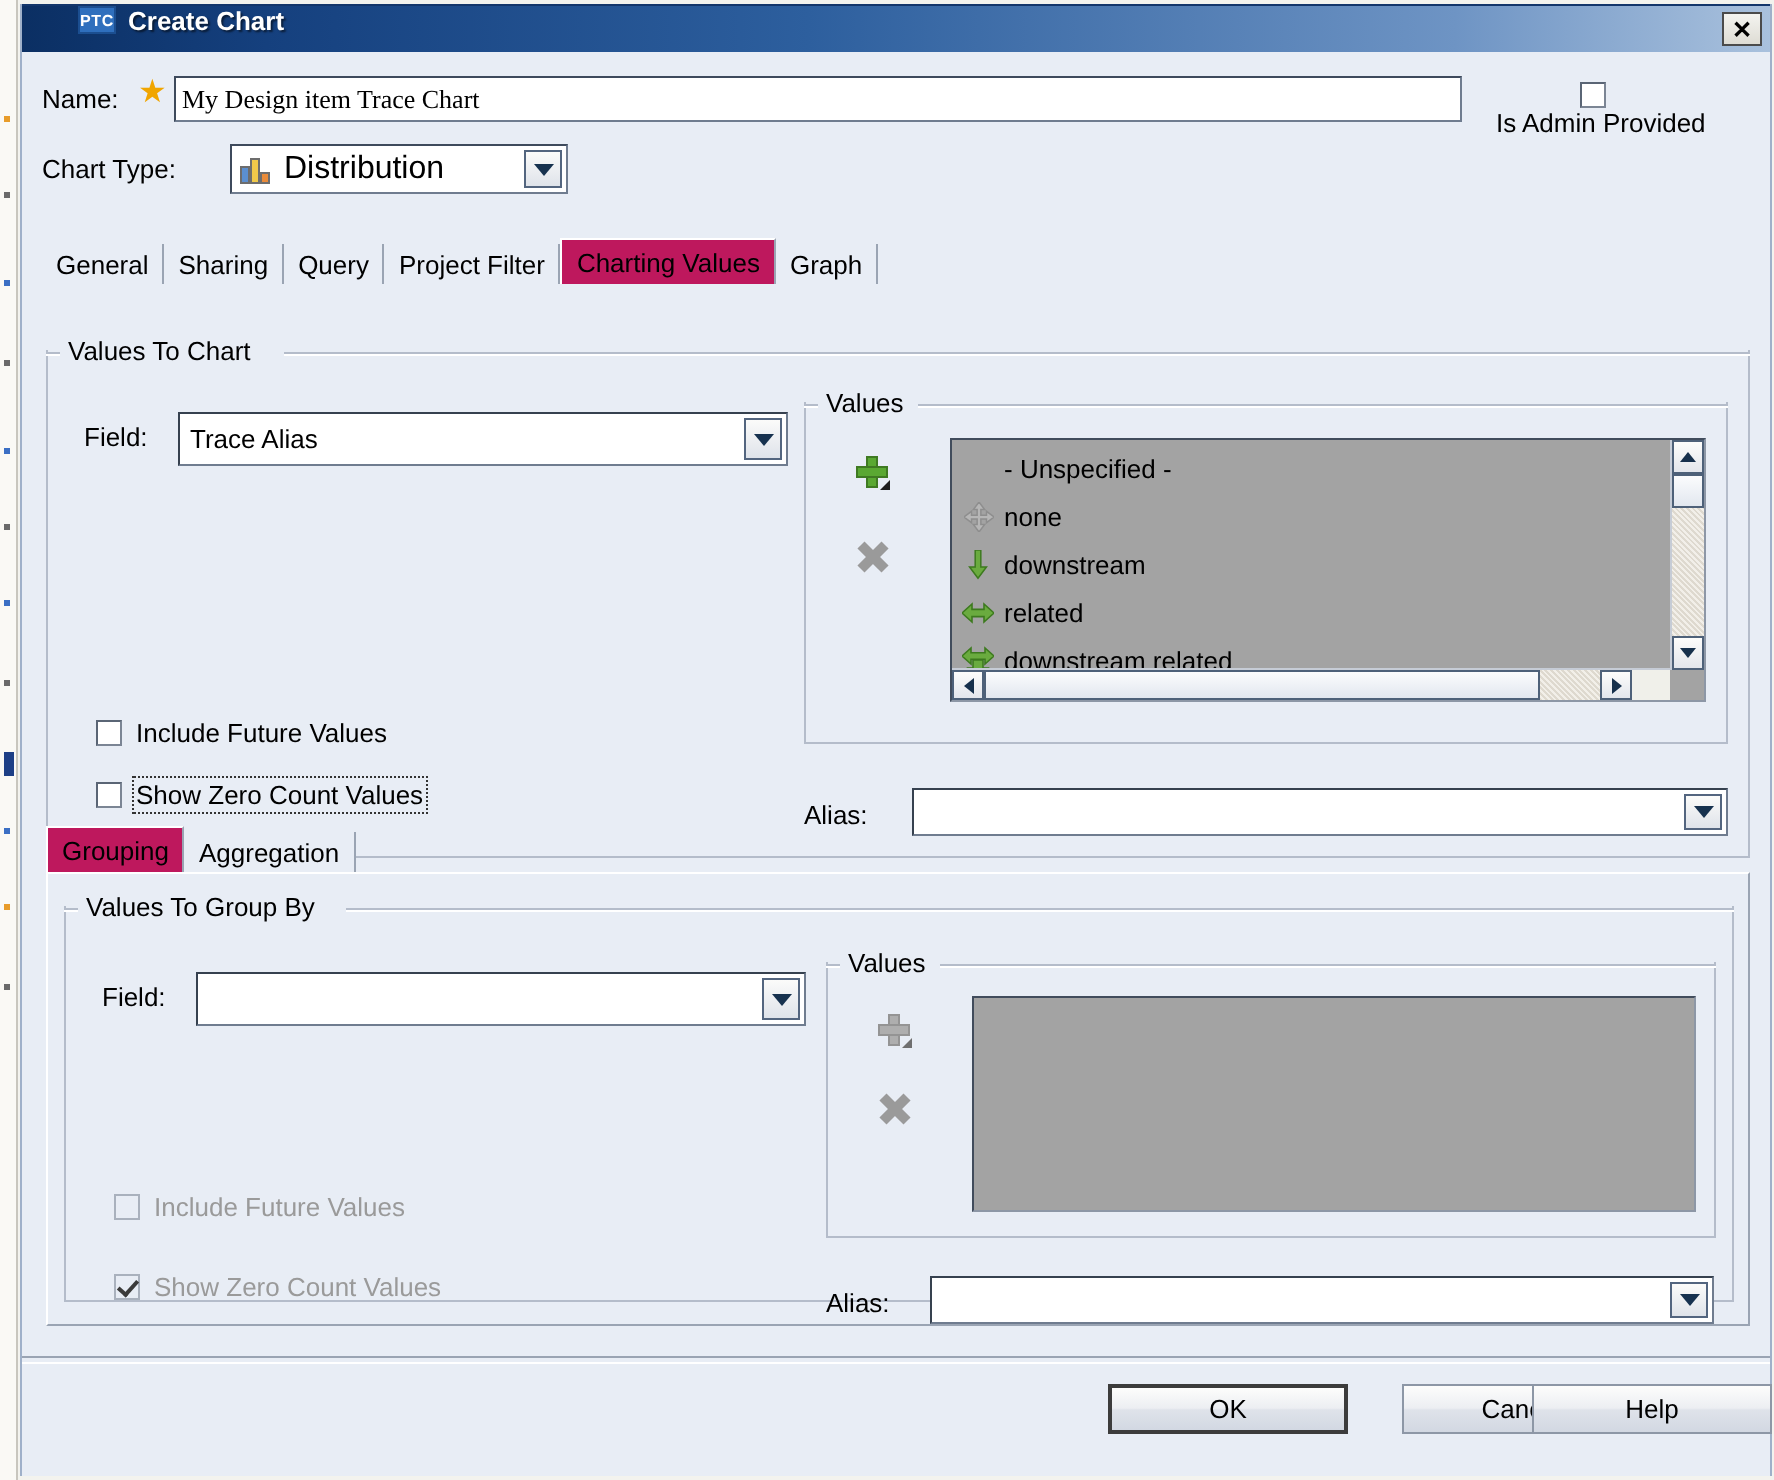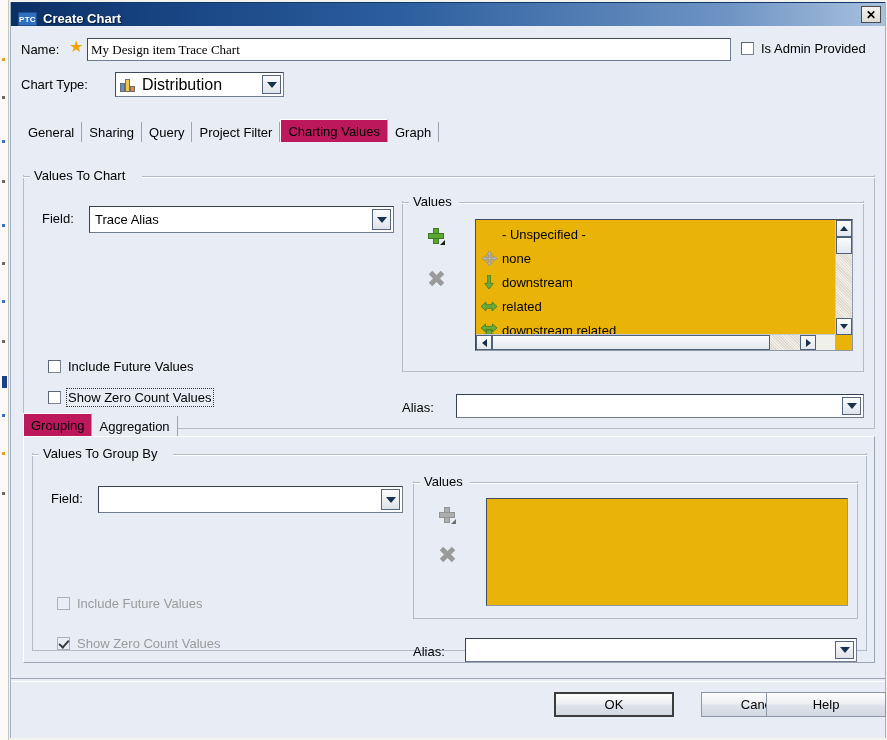"PTC" #titlebar { align-items: flex-end -> flex-start; padding-left: none -> 21px }
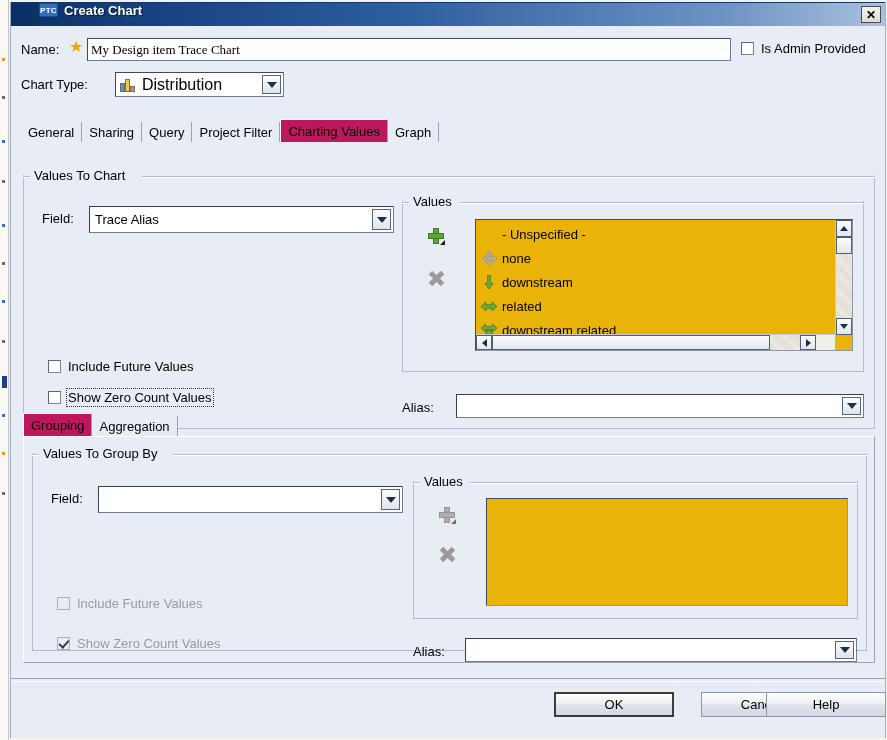"Is Admin Provided" #admin-check-wrap { flex-direction: none -> column }
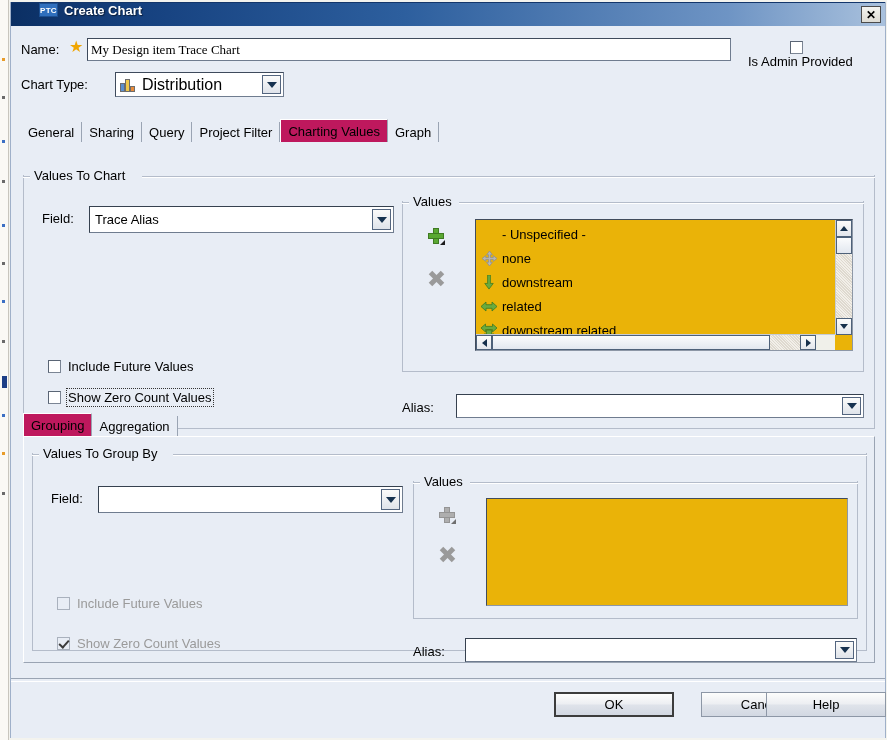"- Unspecified -" .listbox { background: #eab308 -> #a3a3a3 }
